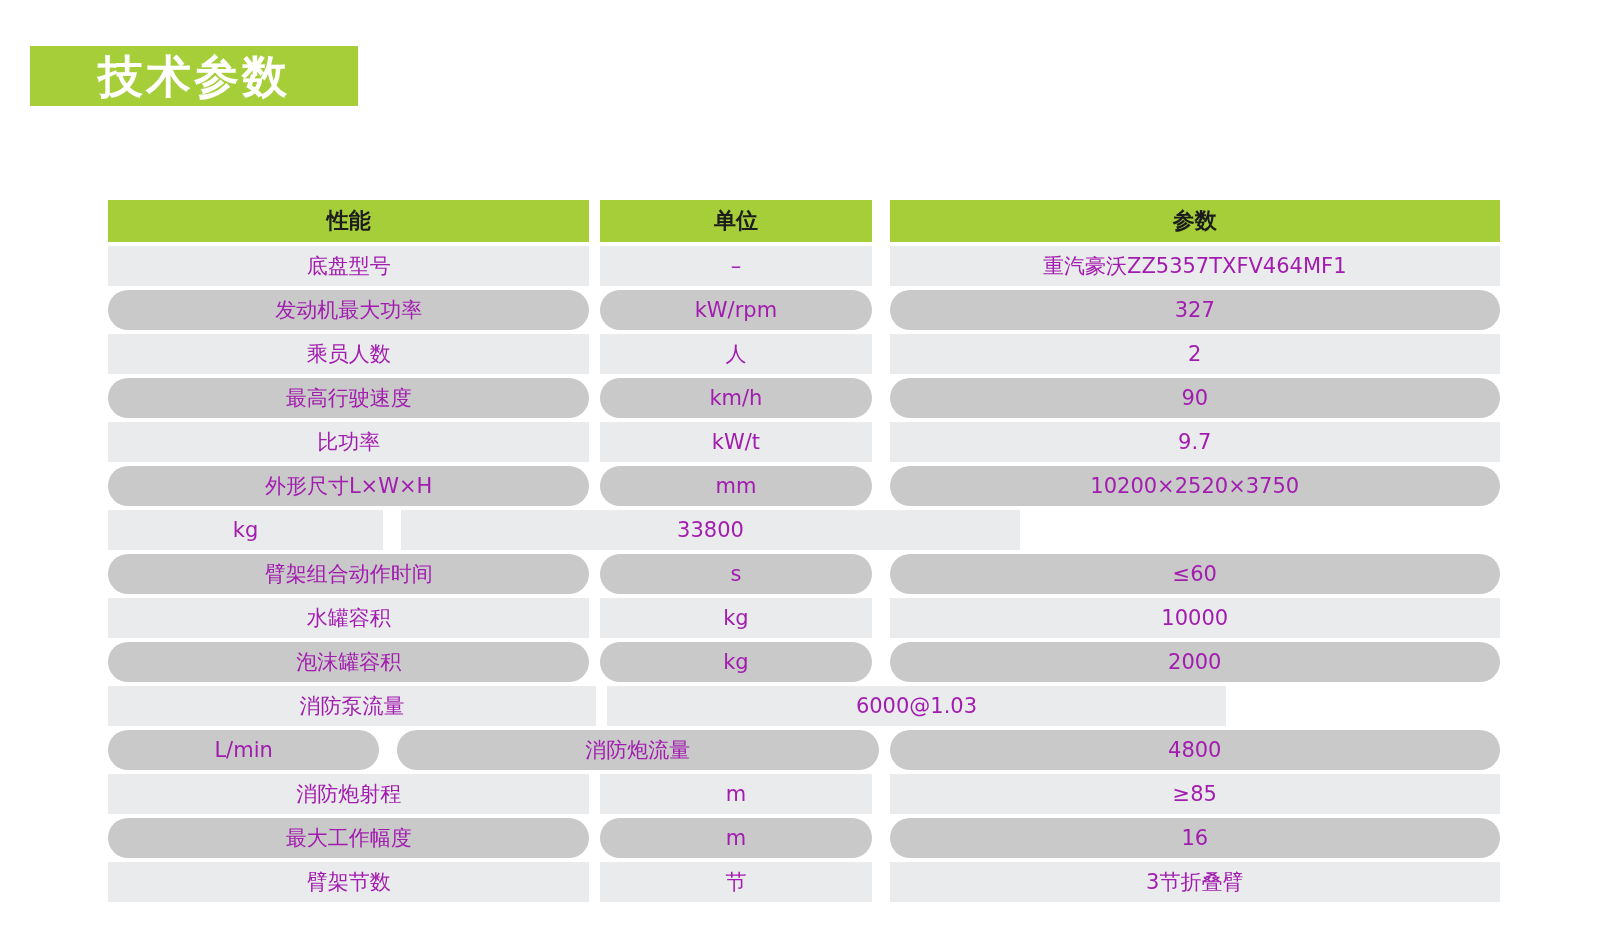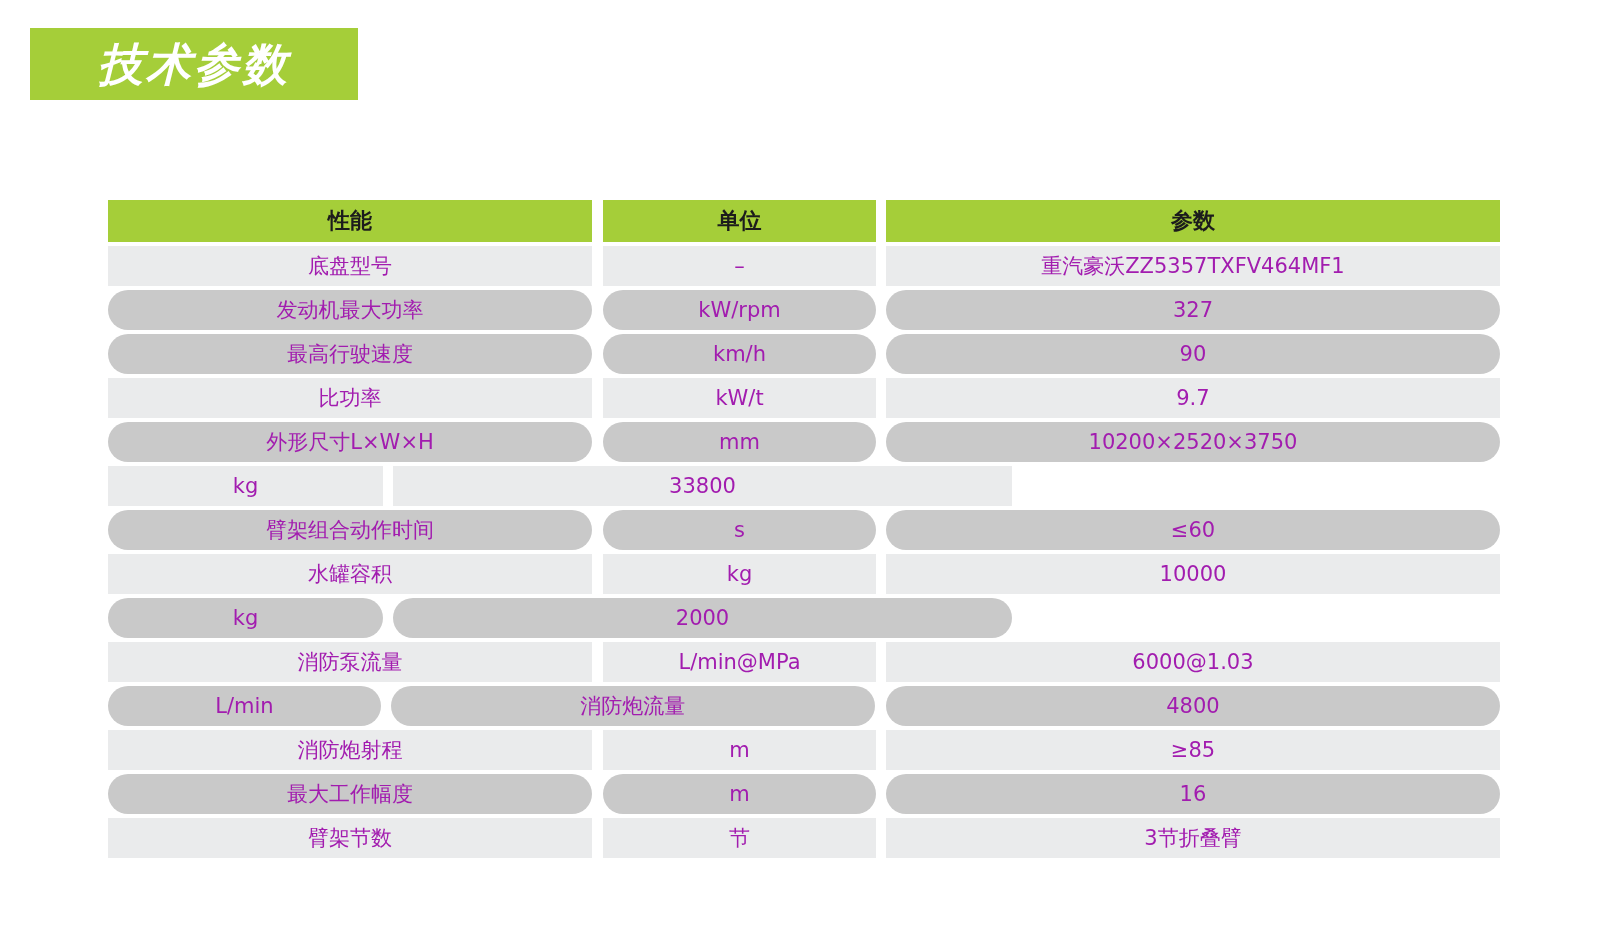"技术参数" .title-banner { font-style: italic -> none; height: 72px -> 60px; top: 28px -> 46px }
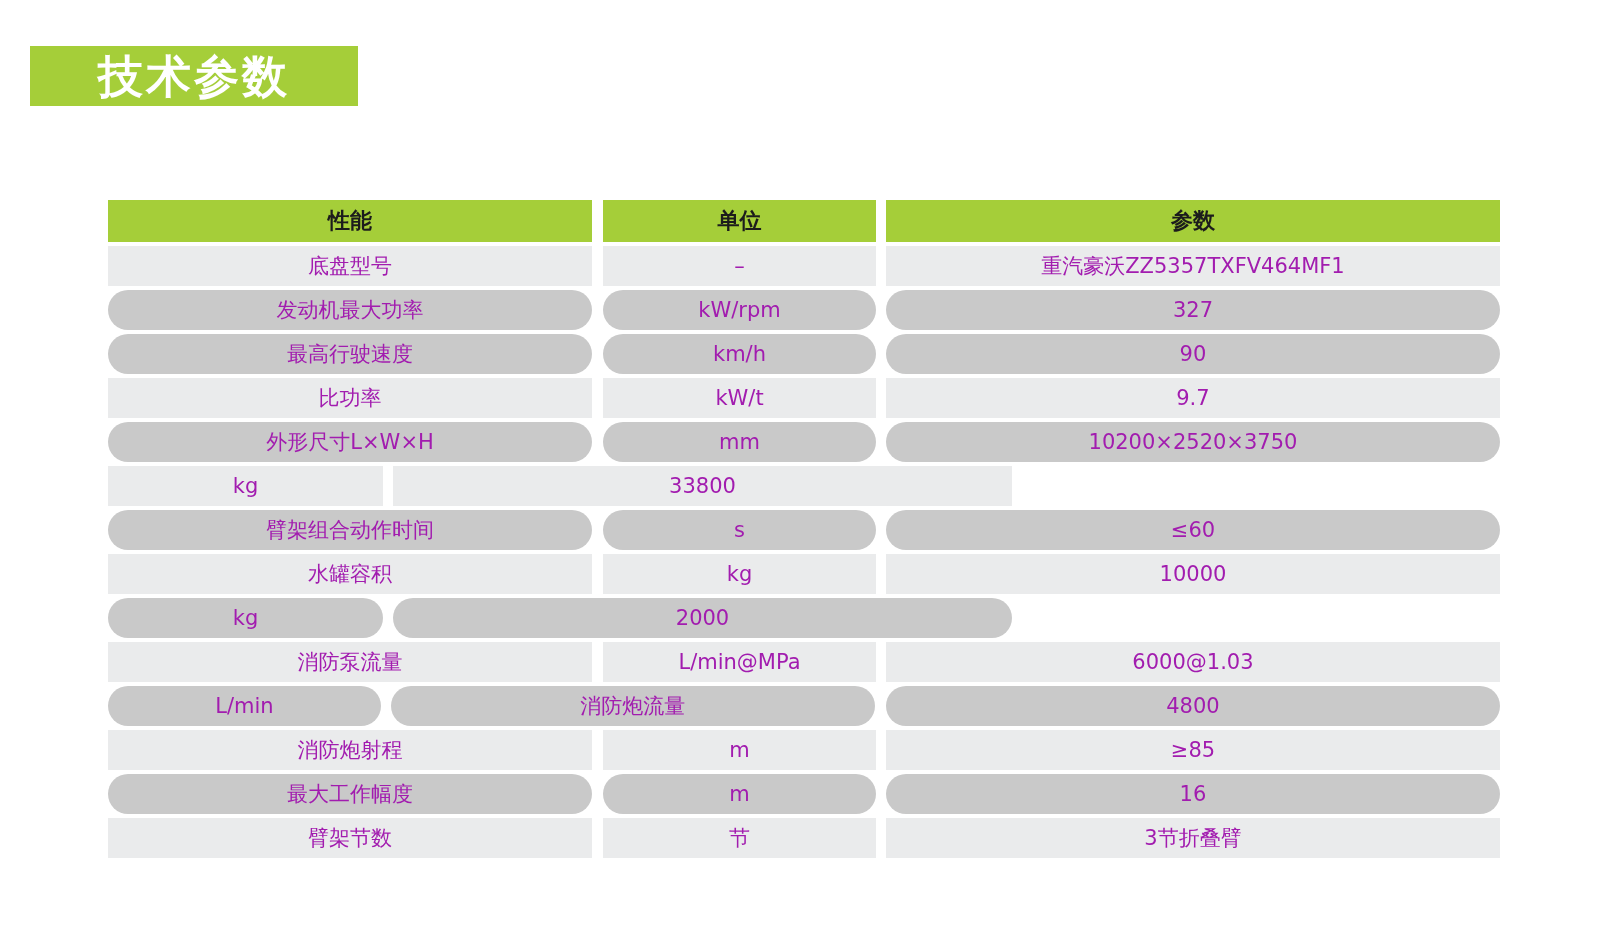"单位" .col-unit { margin-right: 10px -> 18px }
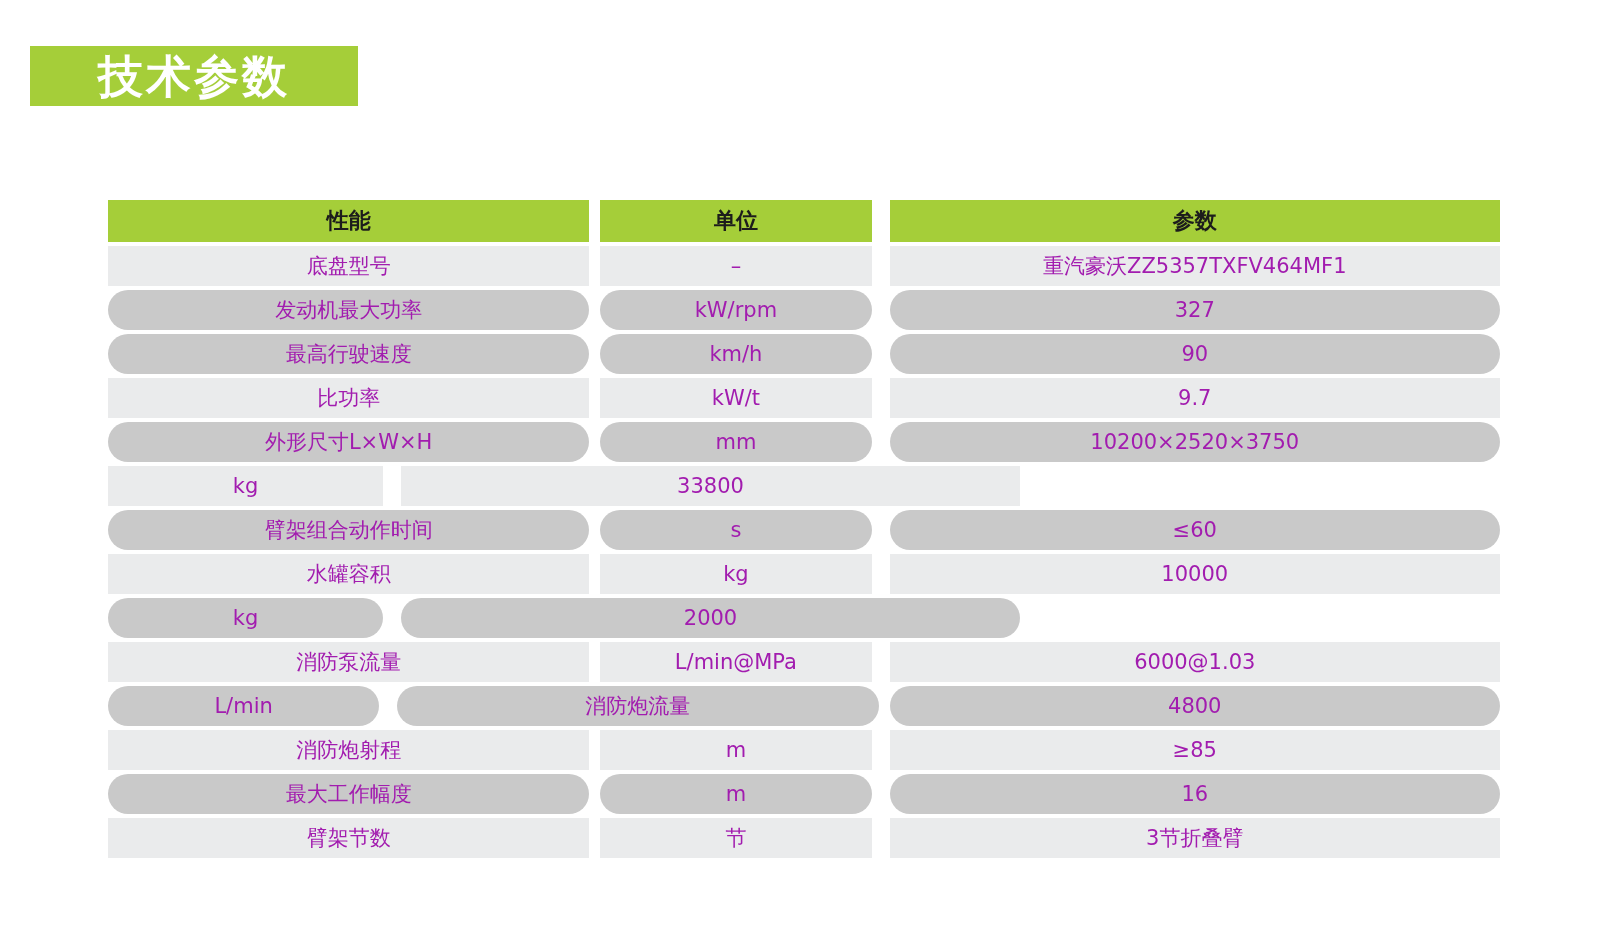"乘员人数" div.spec-row { html: none -> <div> <div>乘员人数</div> <div>人</div> <div>2</div> </div> }
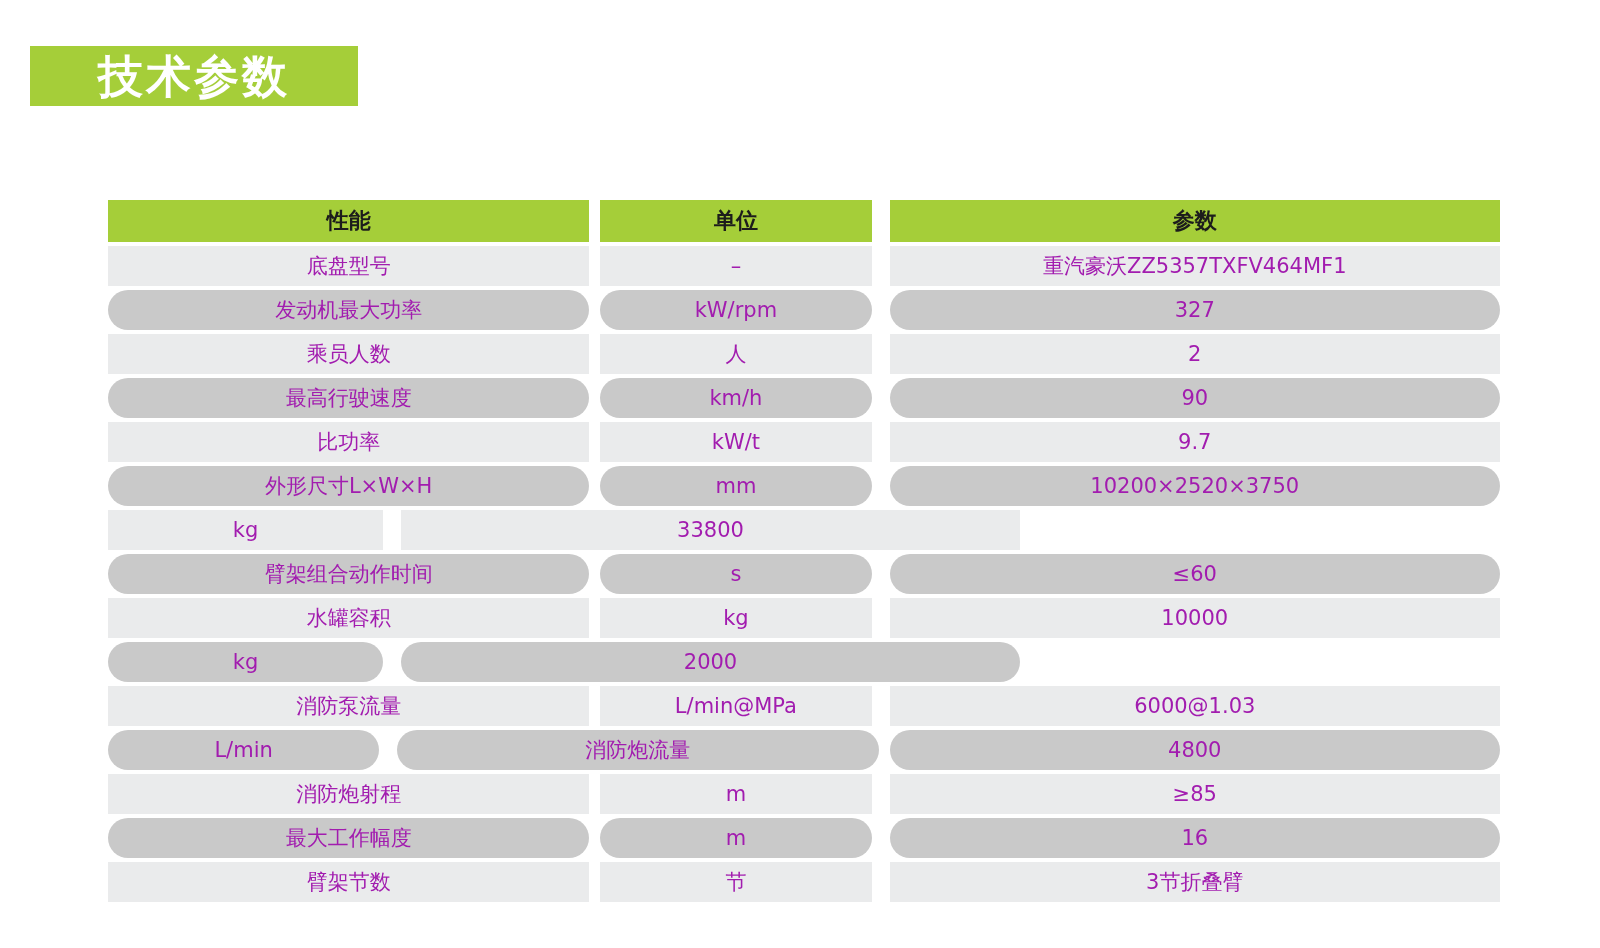"泡沫罐容积" div.cell { html: none -> <div>泡沫罐容积</div> }
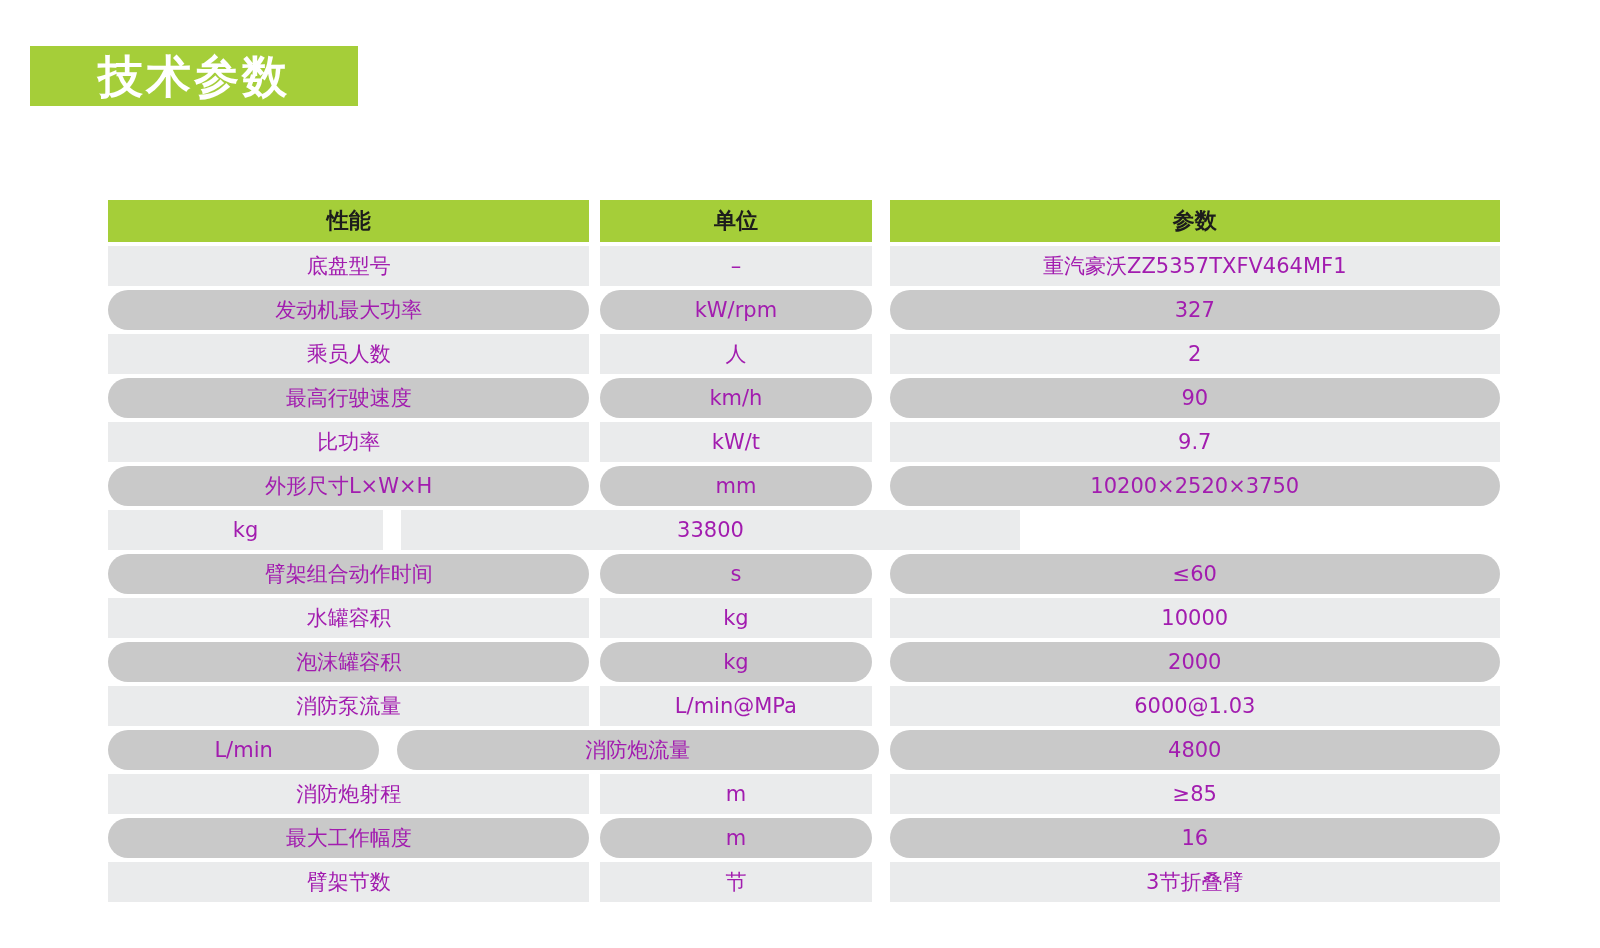"L/min@MPa" div.cell { html: <div>L/min@MPa</div> -> none }
